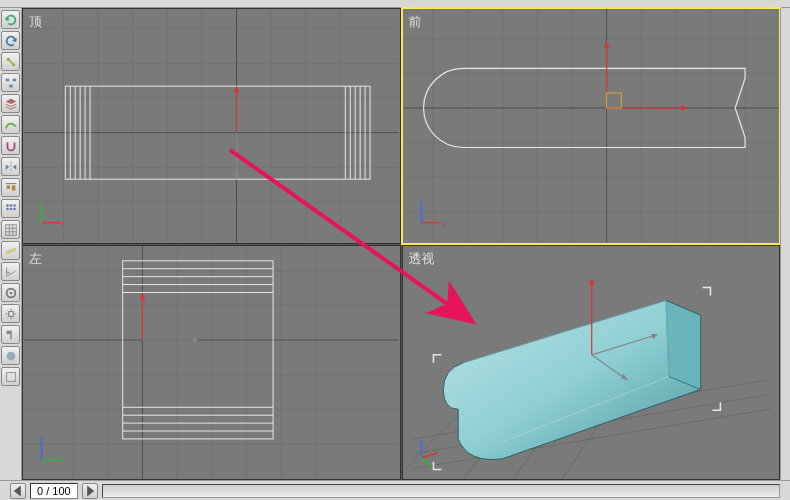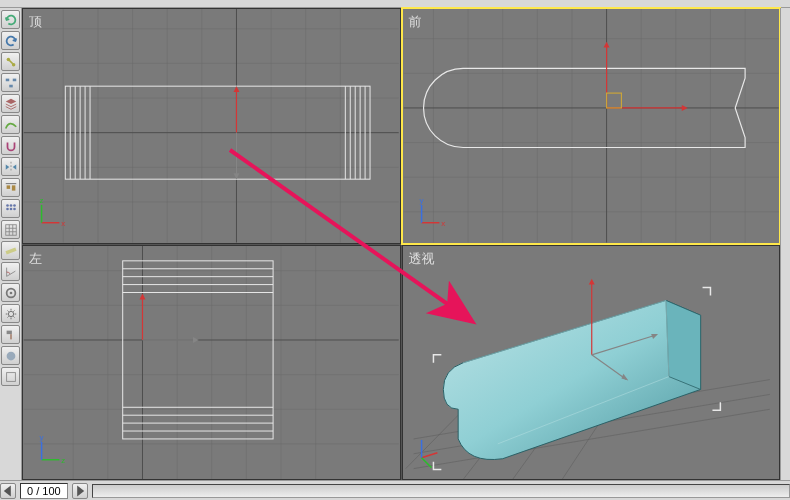"0 / 100" .bottom-bar { padding: 0 0 -> 0 10px }
